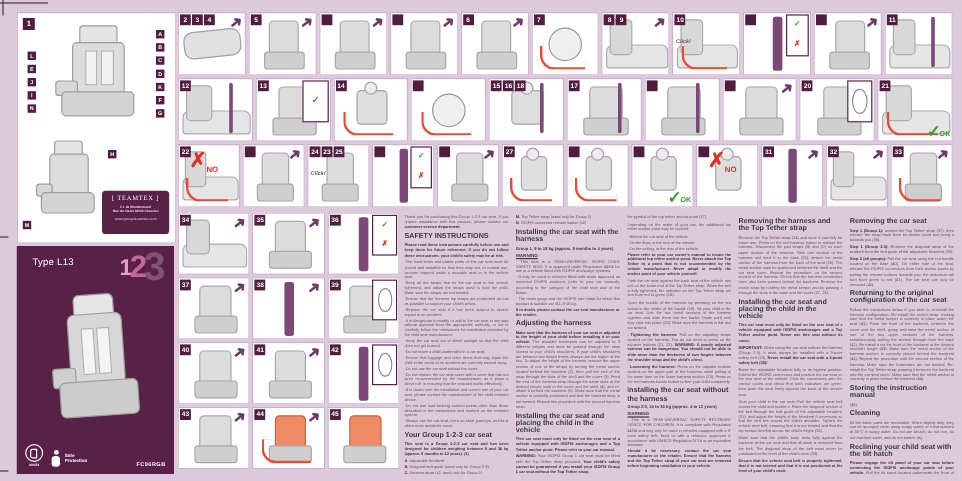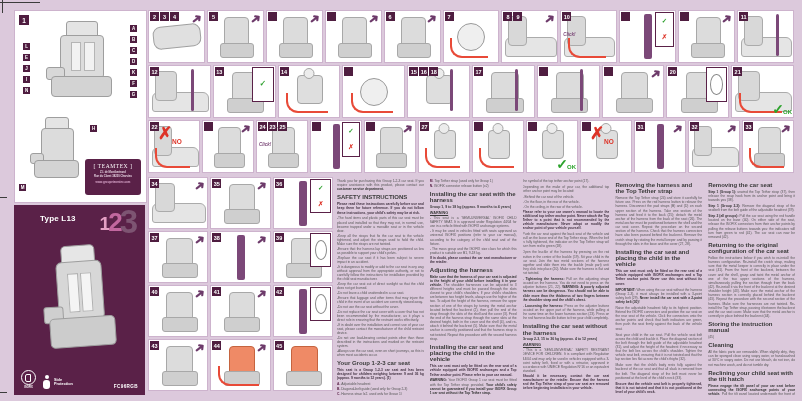"Type L13" .type-label { font-weight: bold -> normal; left: 26px -> 13px }
